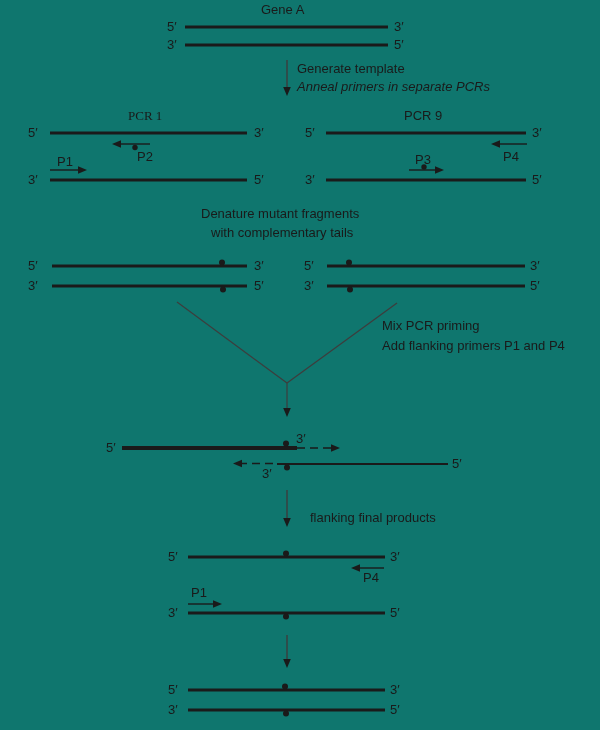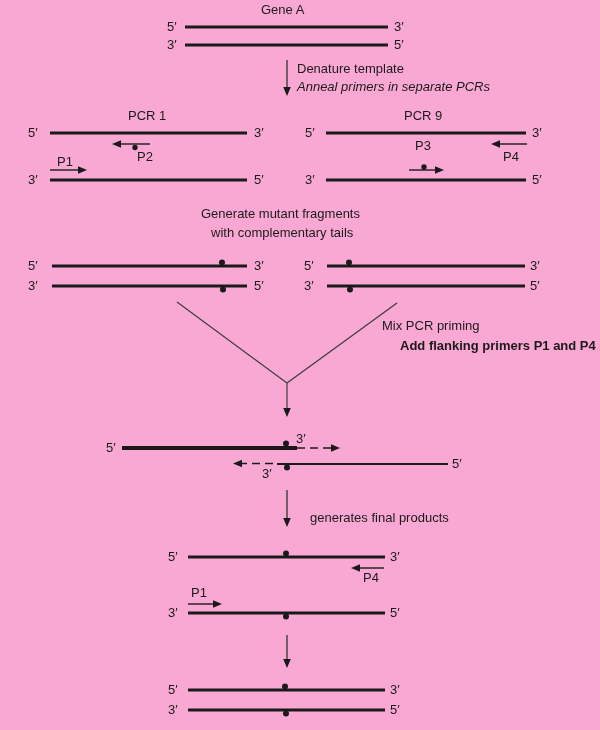"Gene A" .canvas { background: #f9a8d4 -> #0f766e }
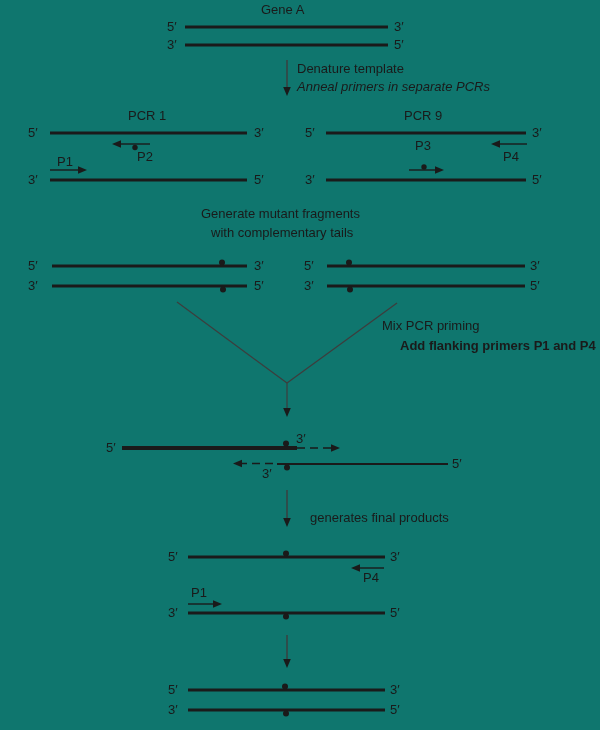"Denature template" span.lbl { text: Denature -> Generate }
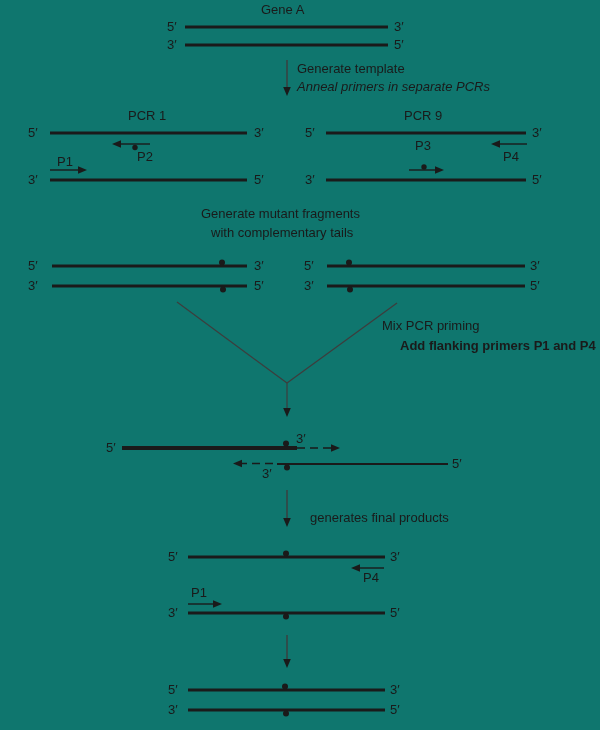"PCR 1" span.lbl { font-family: none -> Liberation Serif, serif }
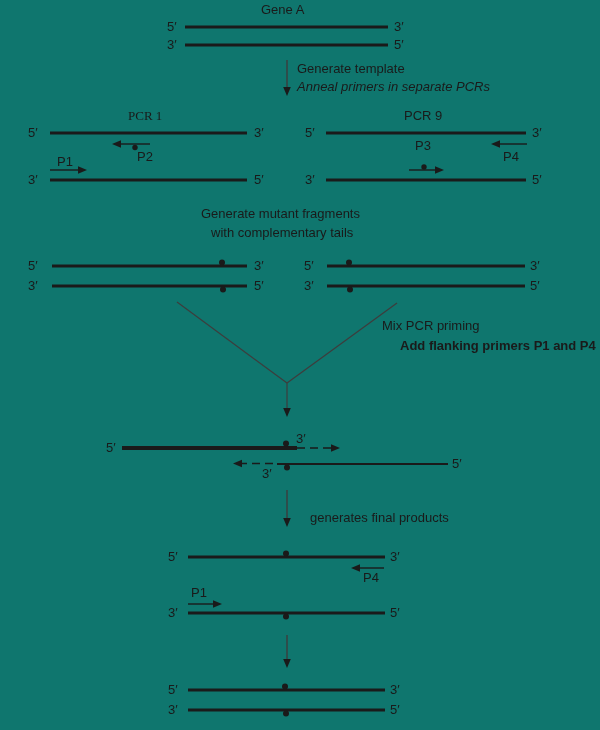"P3" span.lbl { top: 139px -> 153px }
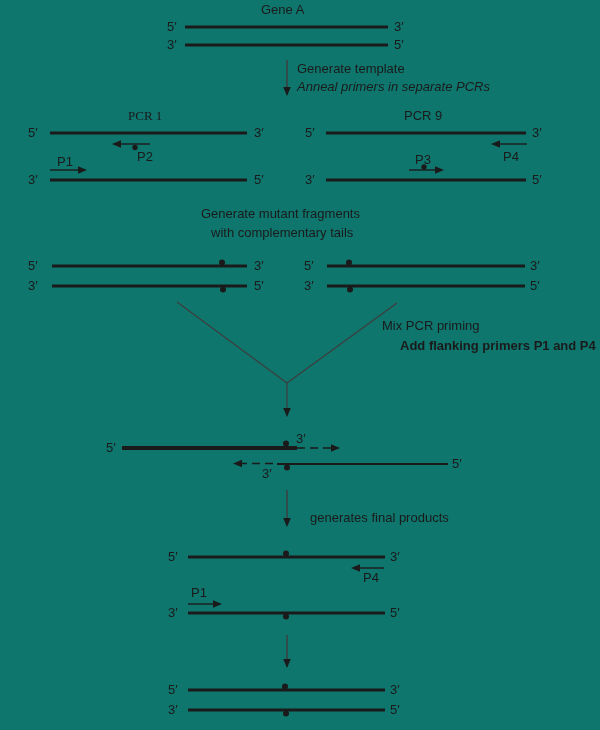"Generate mutant fragments" span.lbl { text: Generate -> Denature }
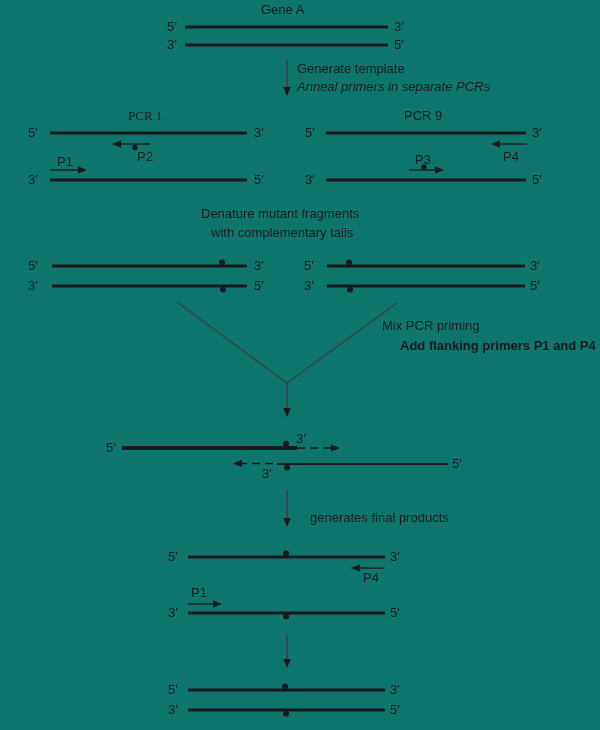"Add flanking primers P1 and" span.lbl { font-weight: bold -> none; left: 400px -> 382px }
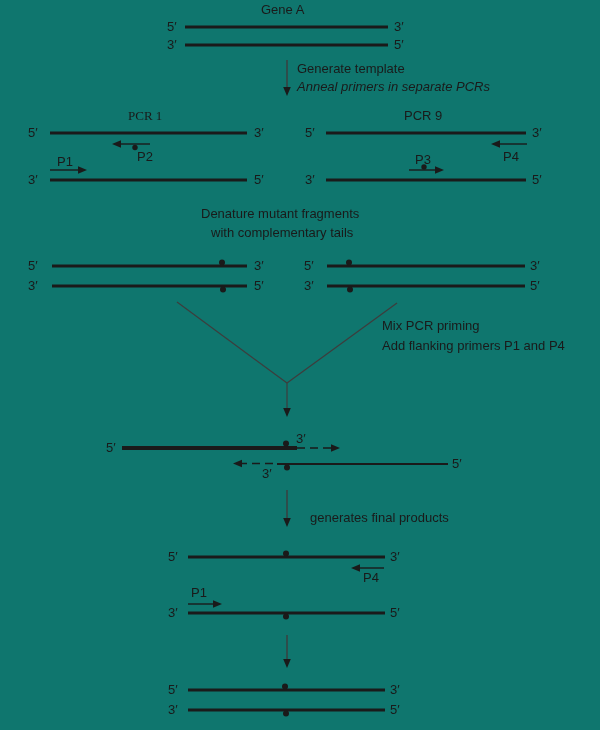"generates final products" span.lbl { text: generates -> flanking }
